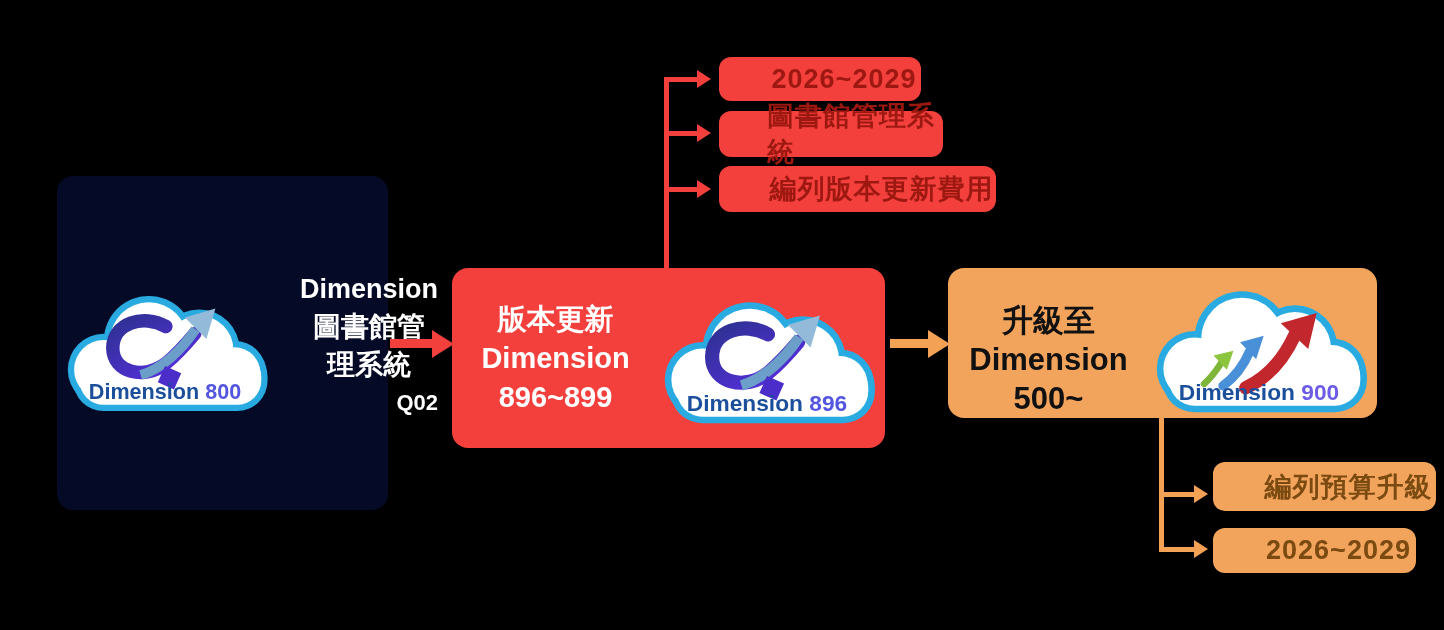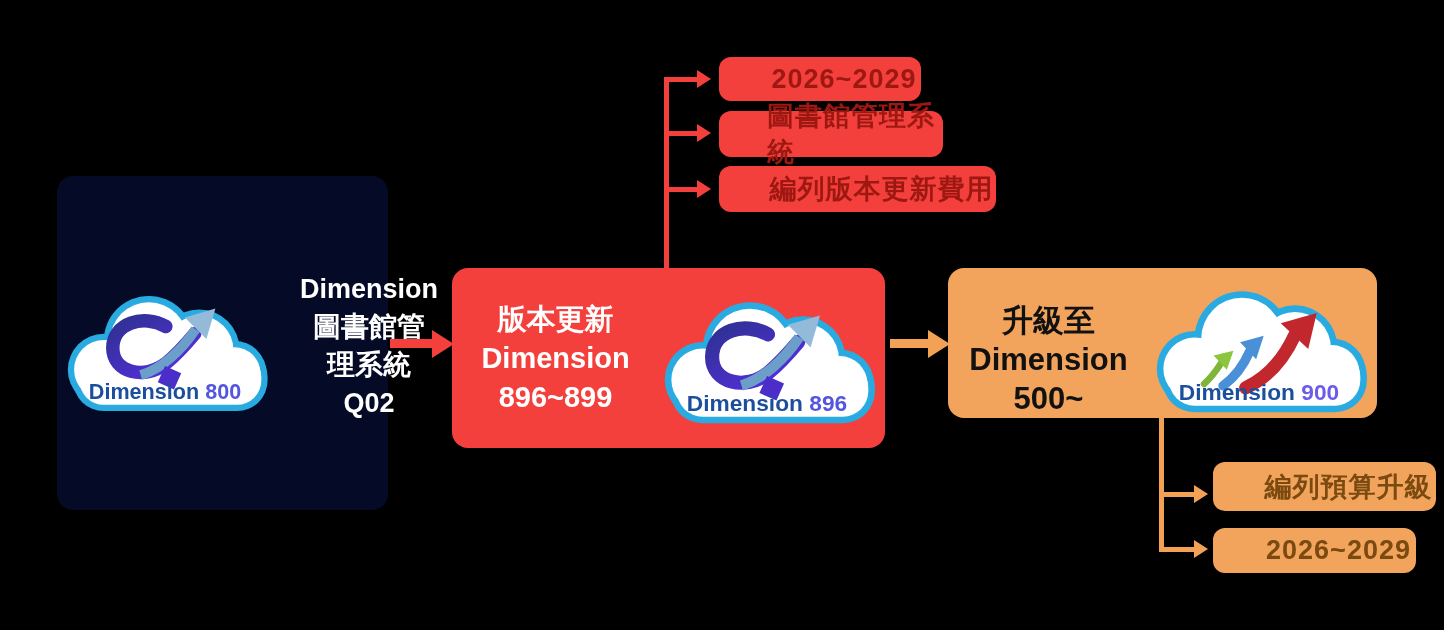"Q02" div { font-size: 27px -> 22px; text-align: none -> right }
